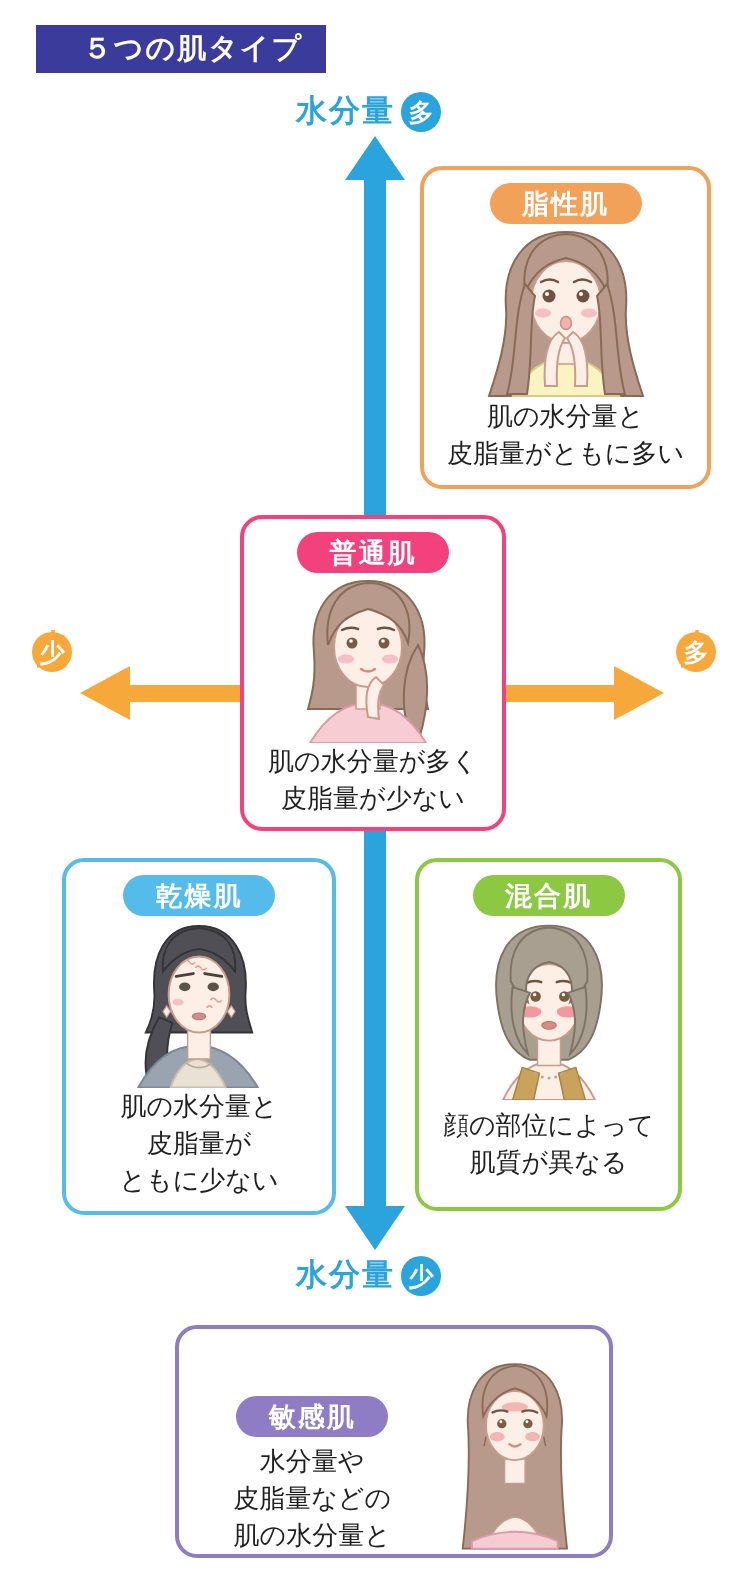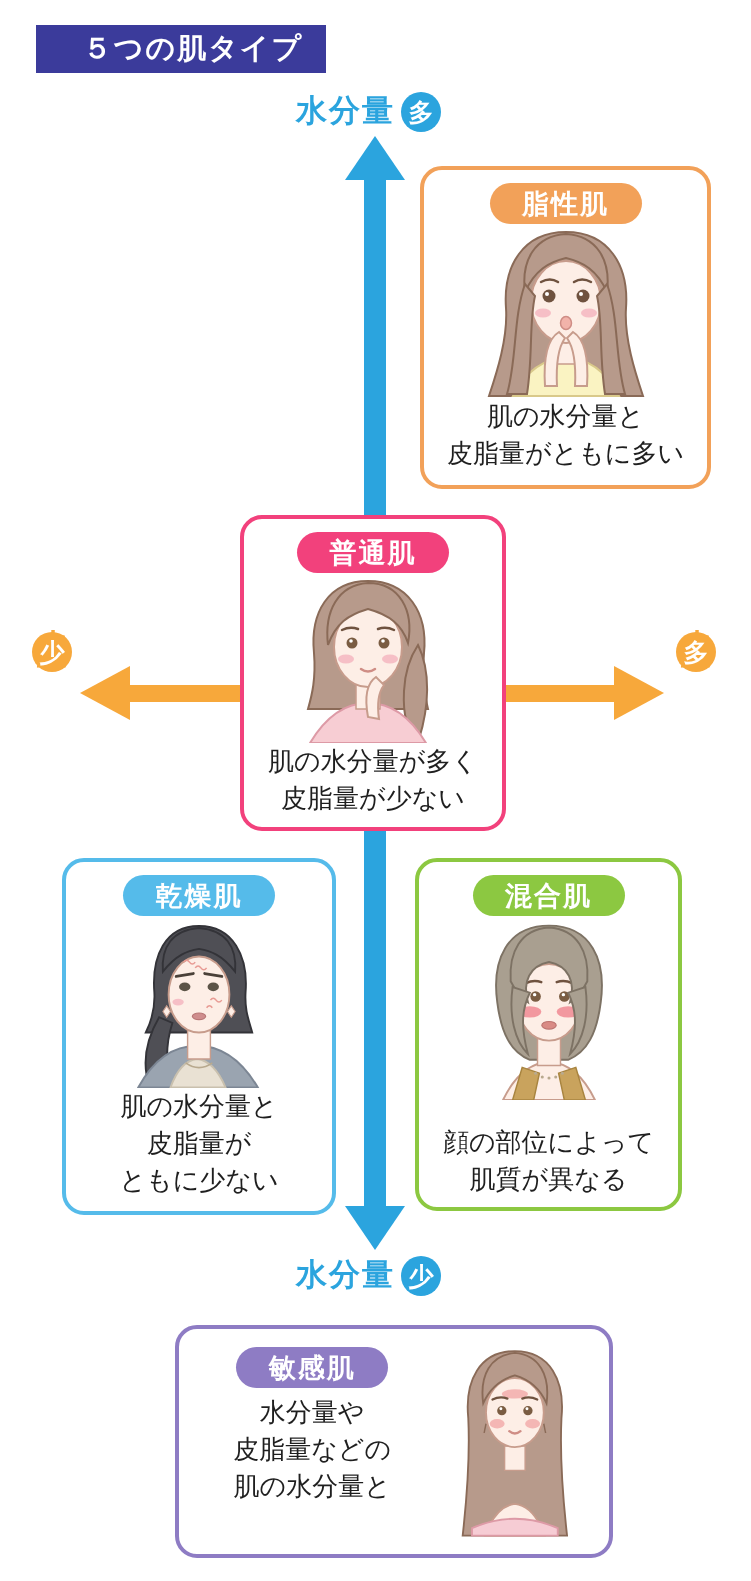"顔の部位によって" .card-combination .desc { margin-top: 24px -> 7px }
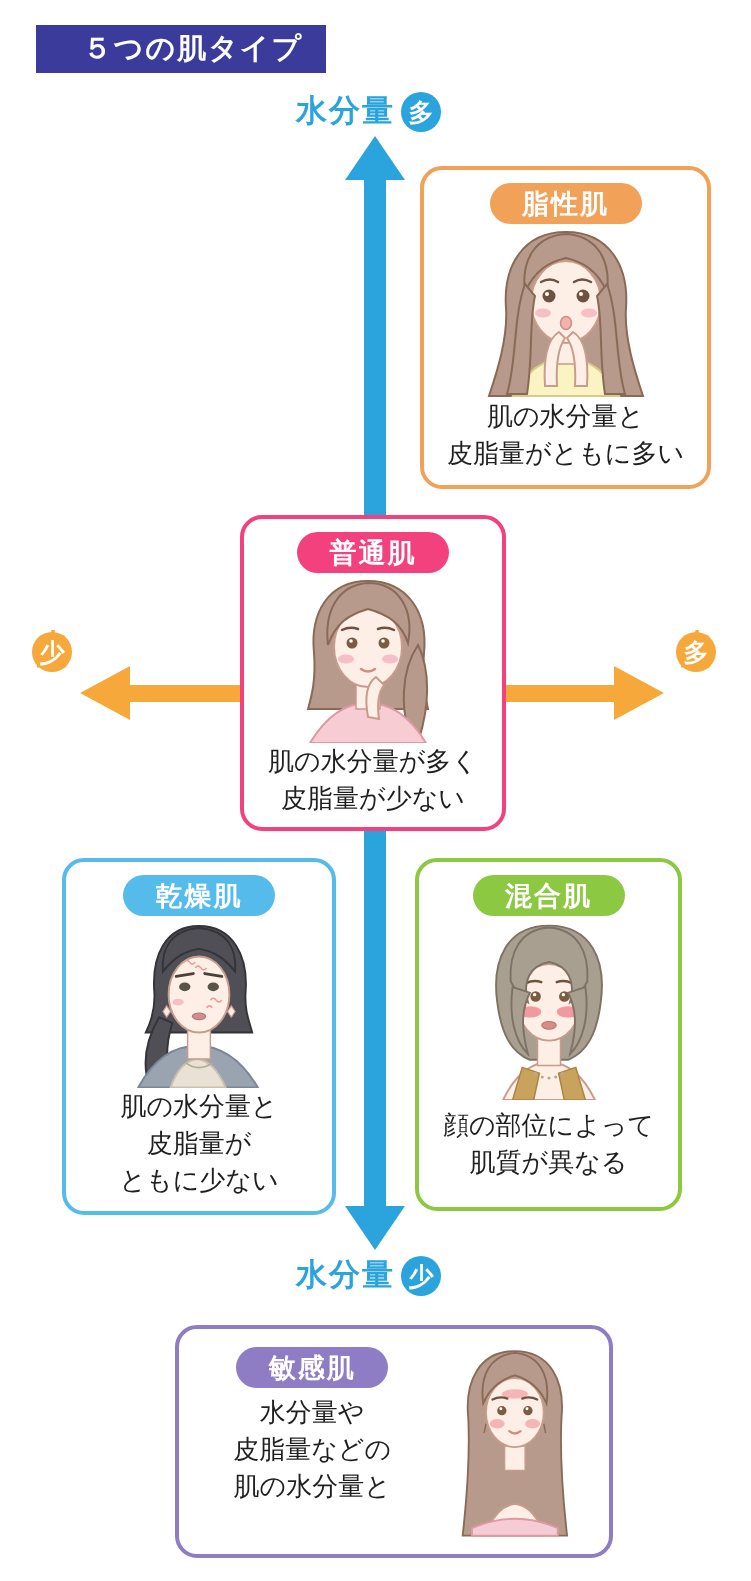"敏感肌" .card-sensitive { align-items: flex-start -> flex-end }
